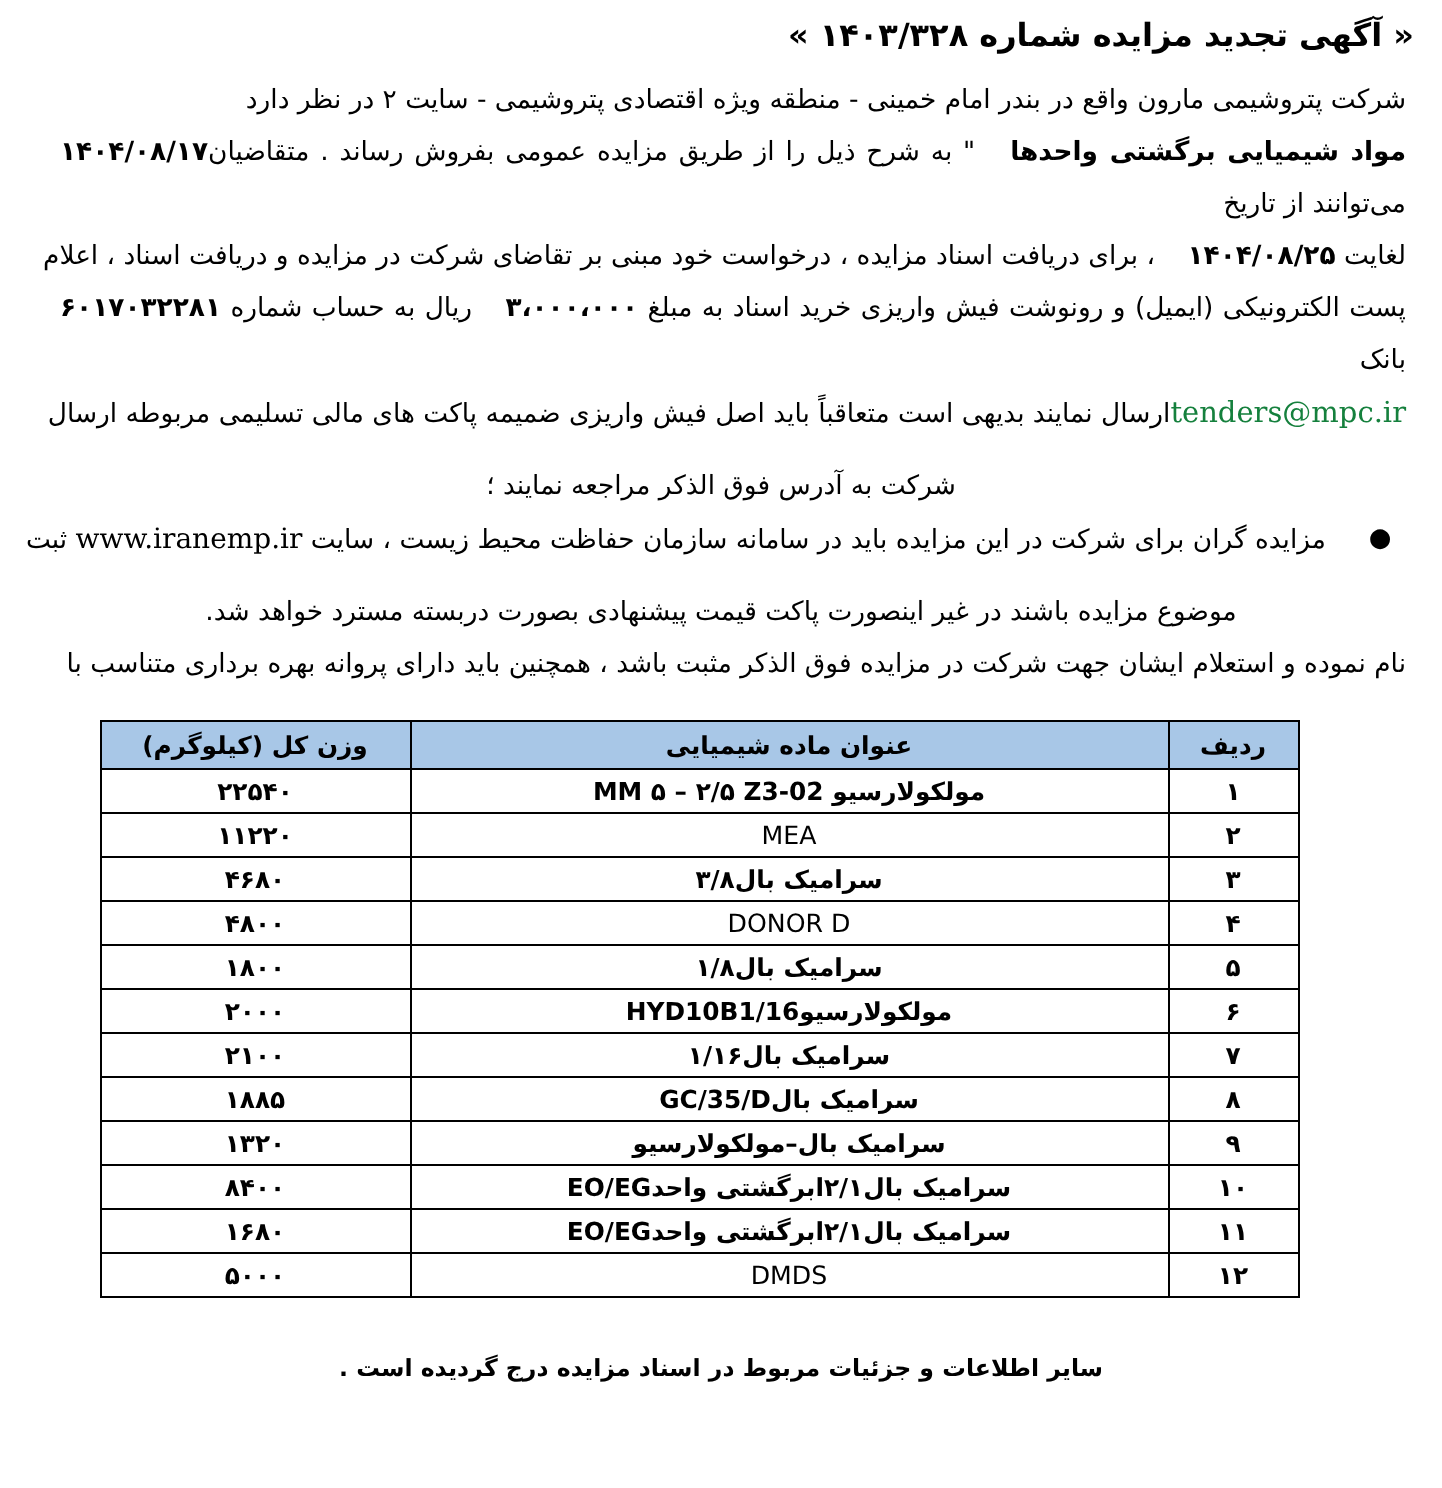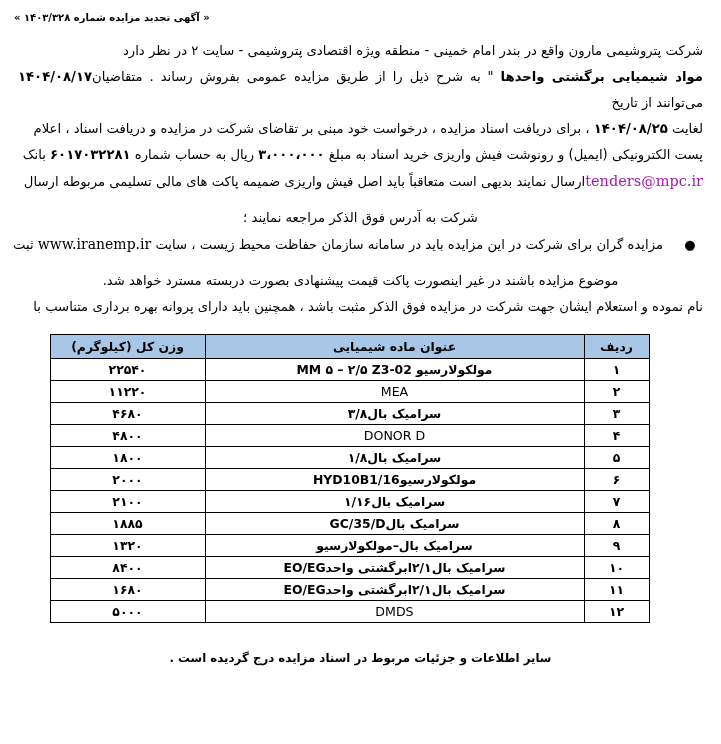"« آگهی تجدید مزایده شماره" .doc-title { font-size: 10px -> 16px; text-align: left -> right }
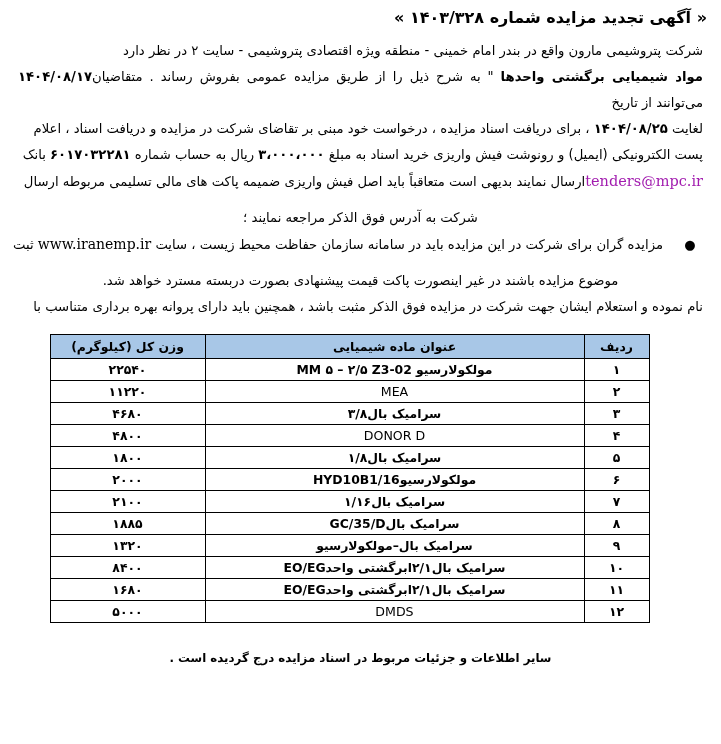"۱۴۰۴/۰۸/۱۷" .bold-seg { margin-left: none -> 12px }
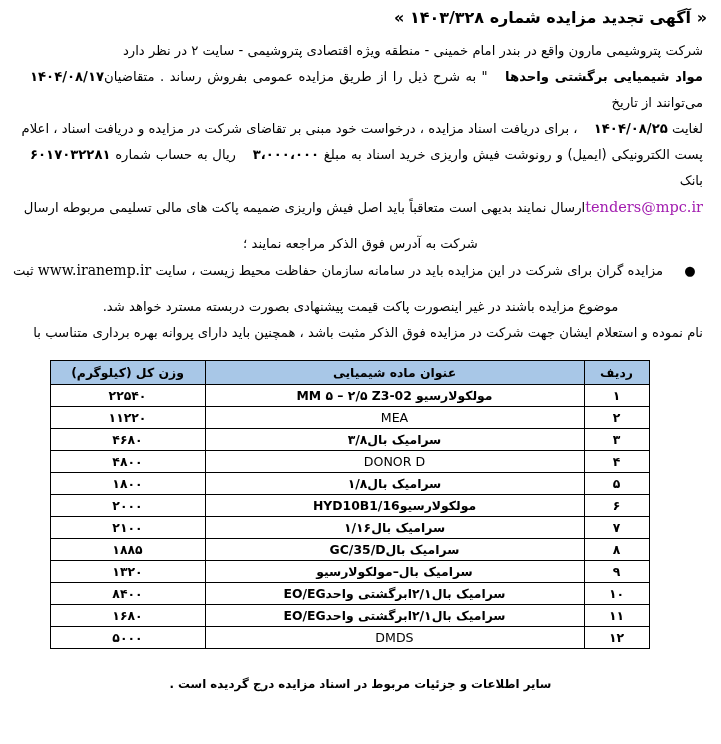"tenders@mpc.ir" .email-link { color: #a21caf -> #15803d }
